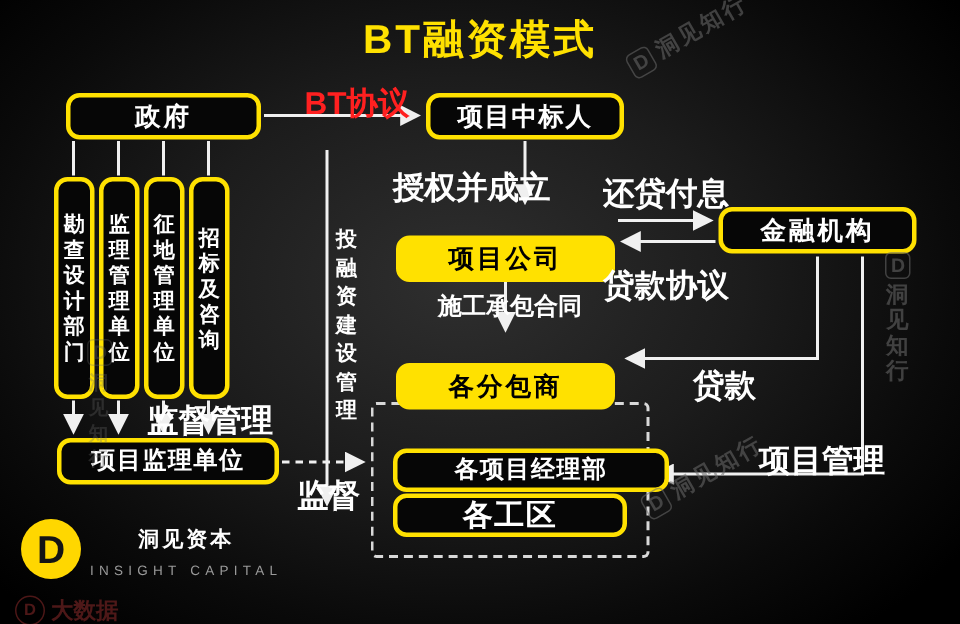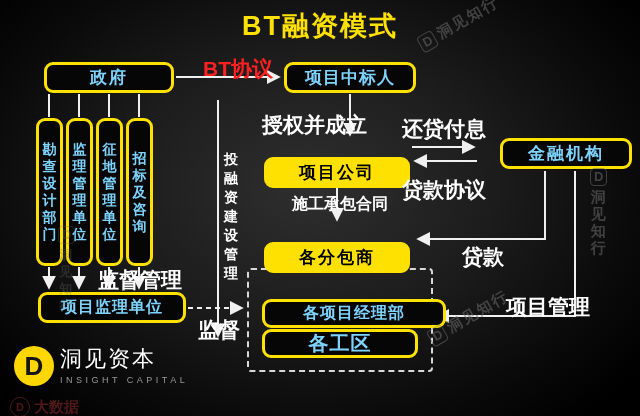"政府" .node { color: #7dd3fc -> #ffffff }
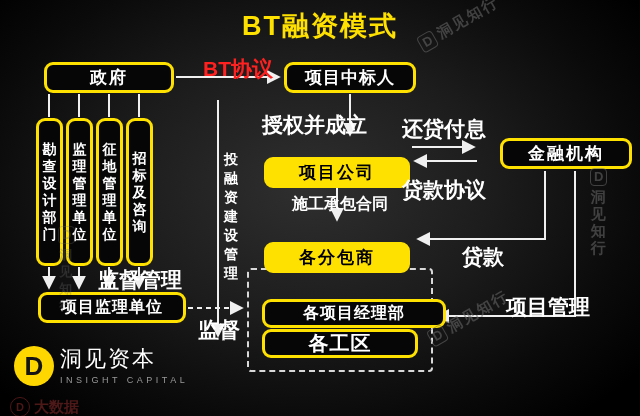"金融机构" div.node { left: 500px -> 479px }
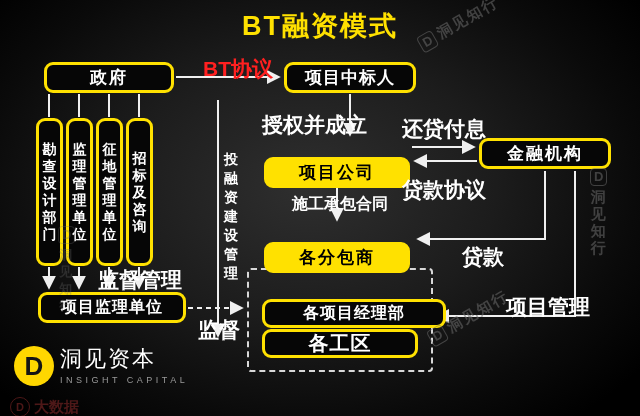"洞见资本" #logo-name { font-size: 22px -> 14px; font-weight: normal -> bold; text-align: none -> center }
